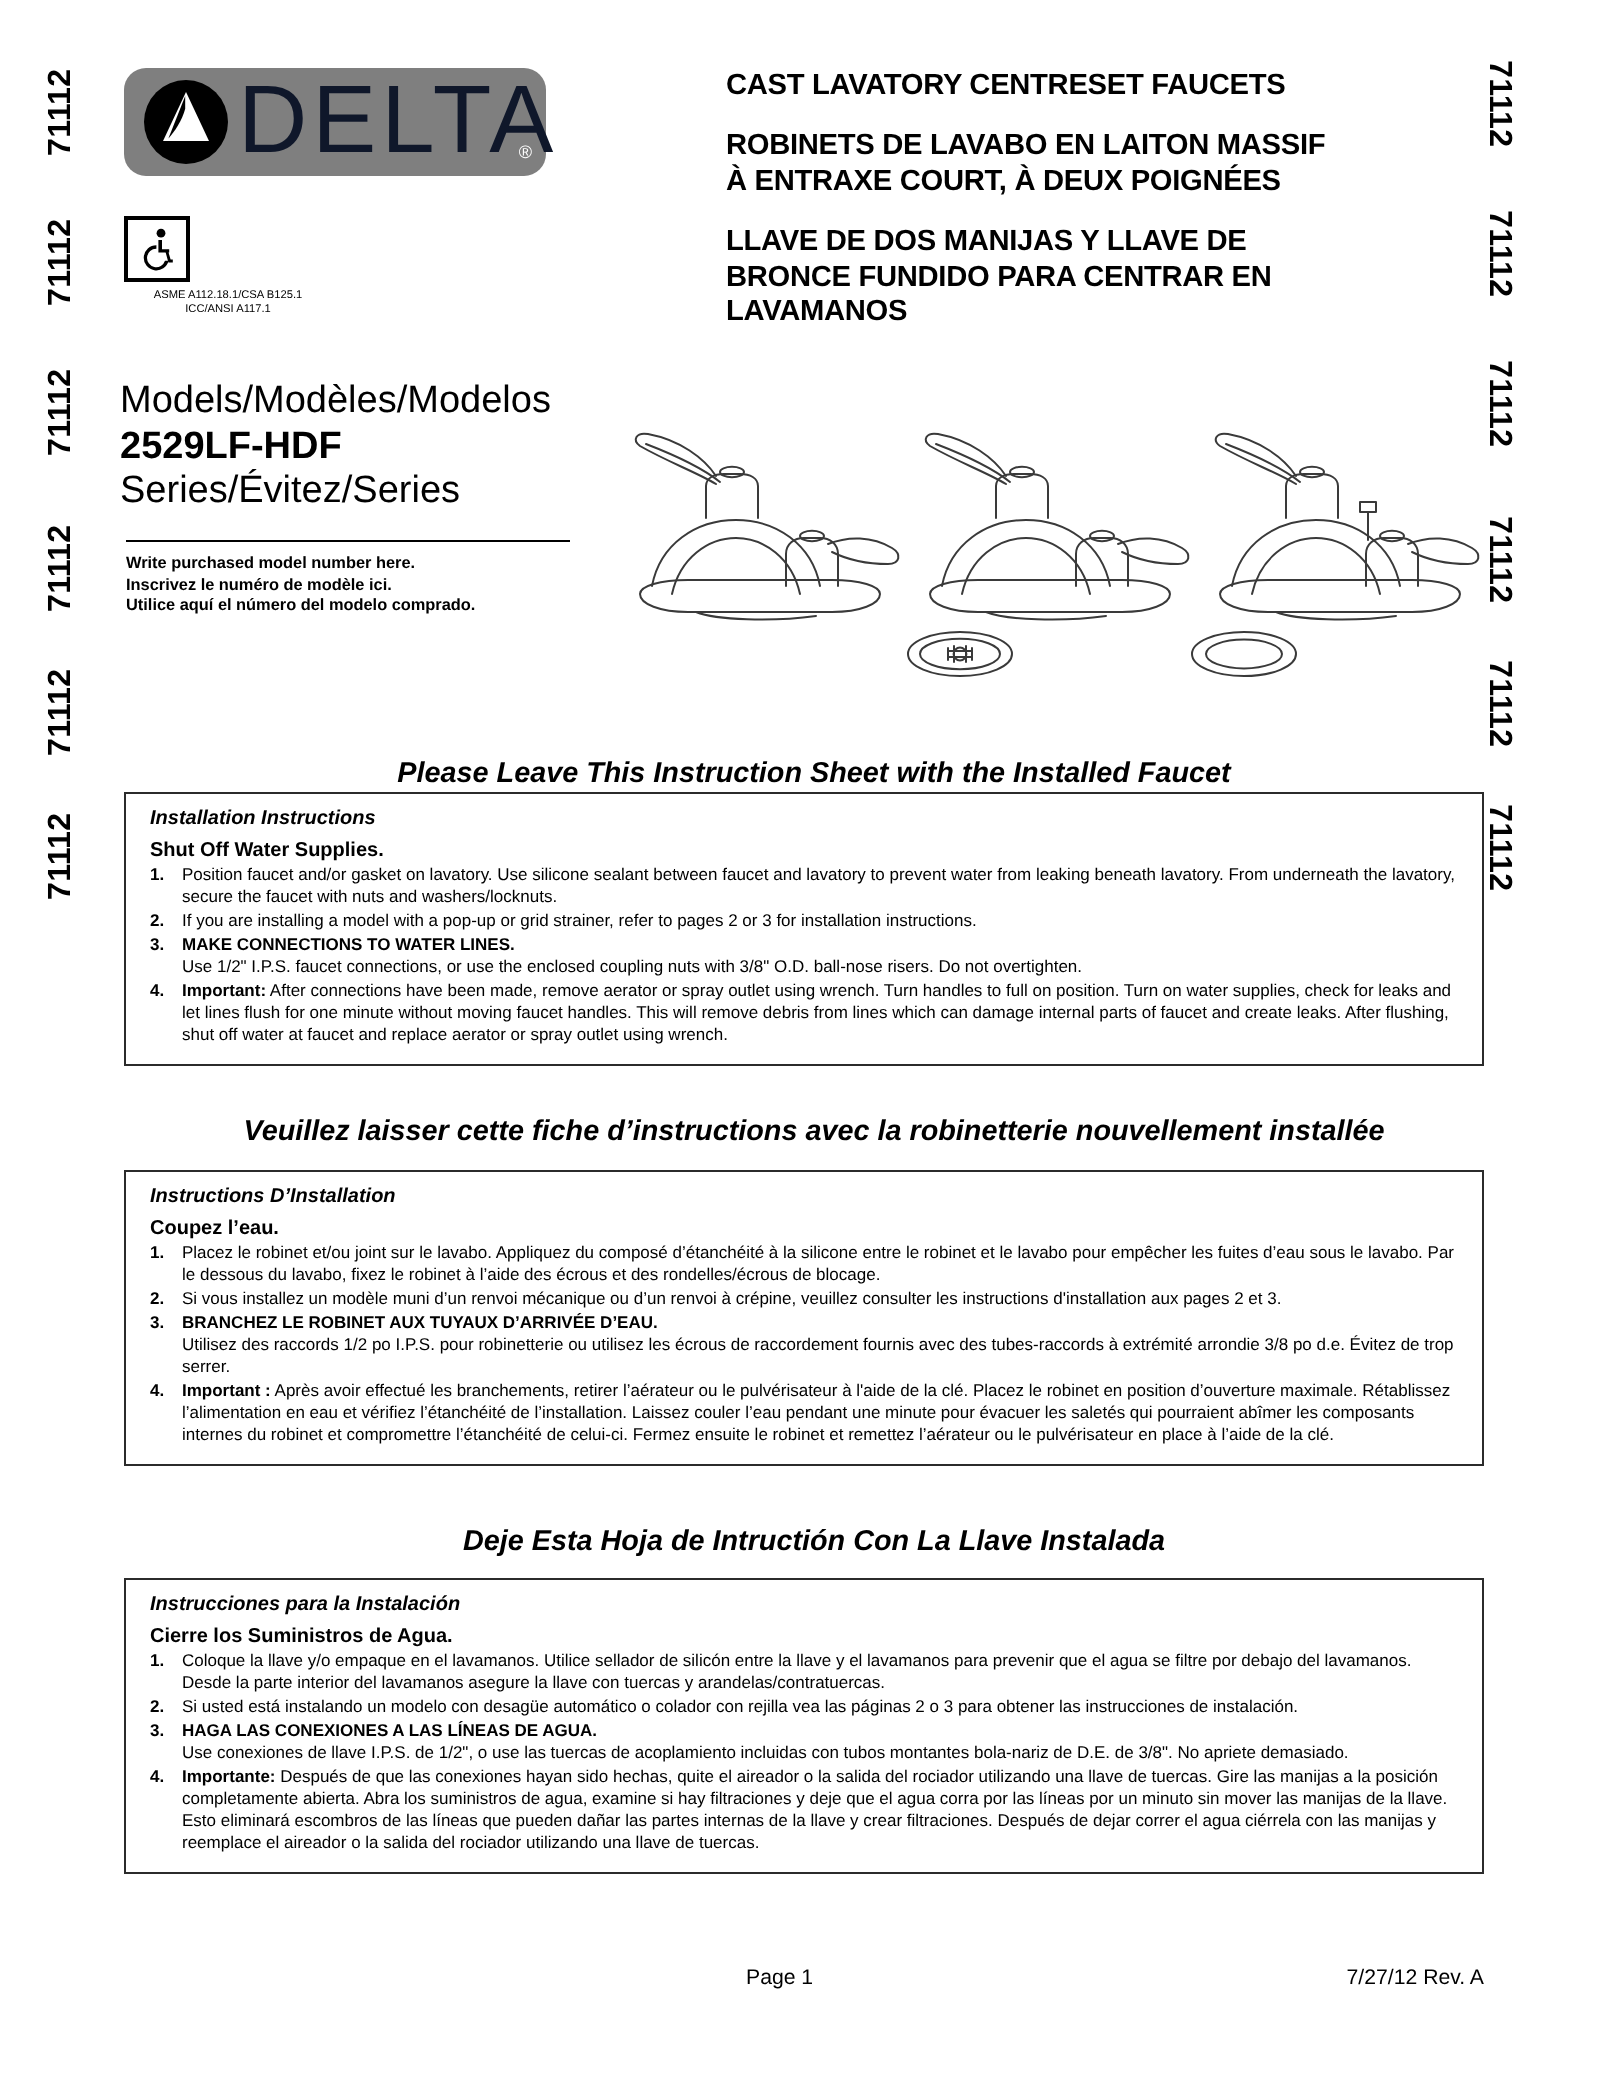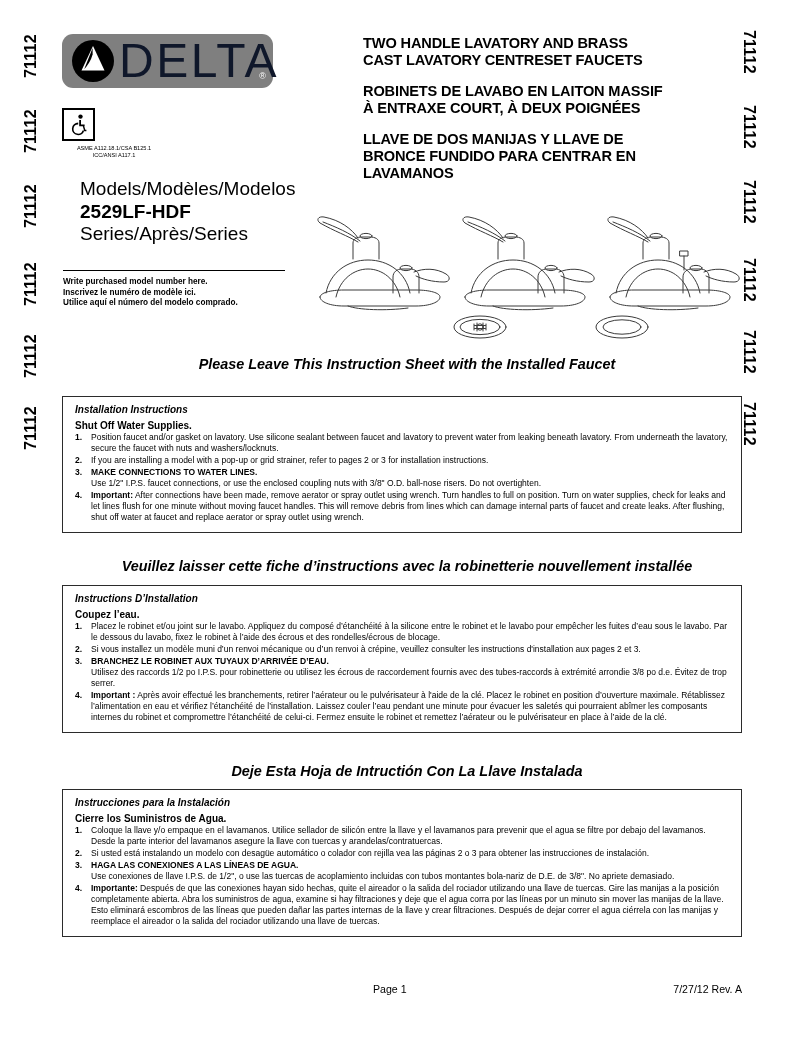"TWO HANDLE LAVATORY AND BRASS" div { html: <div>TWO HANDLE LAVATORY AND BRASS</div> -> none }
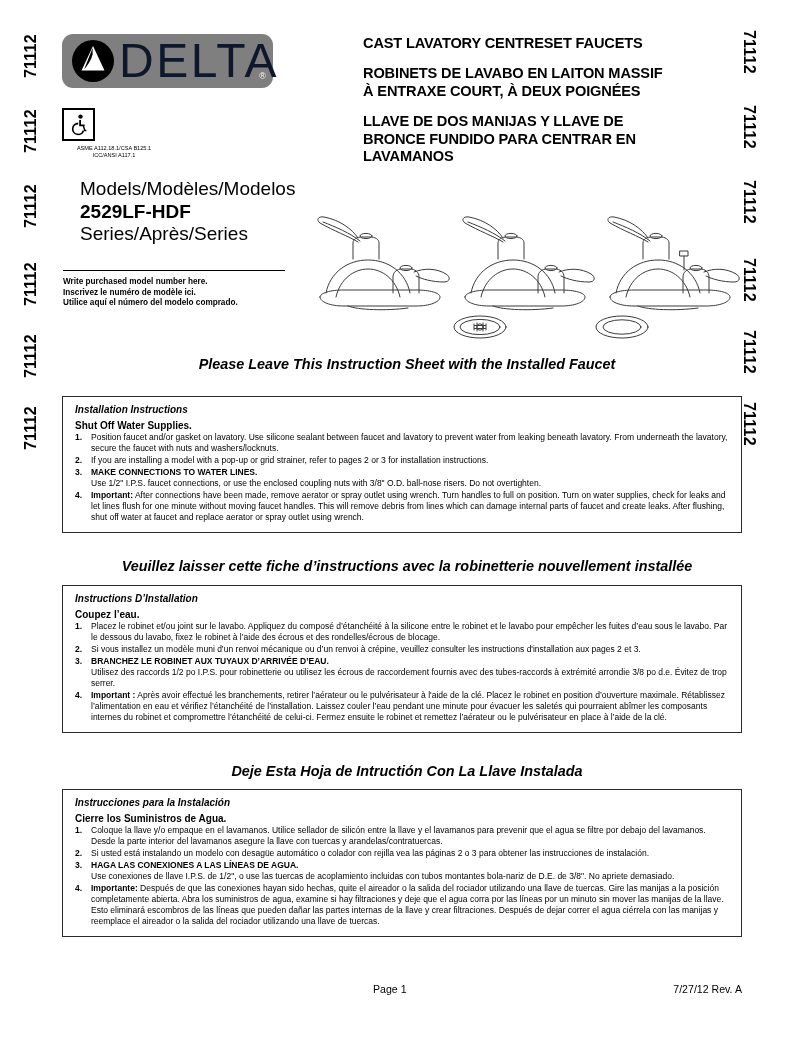"Models/Modèles/Modelos" .models { margin-left: 20px -> none; top: 178px -> 190px }
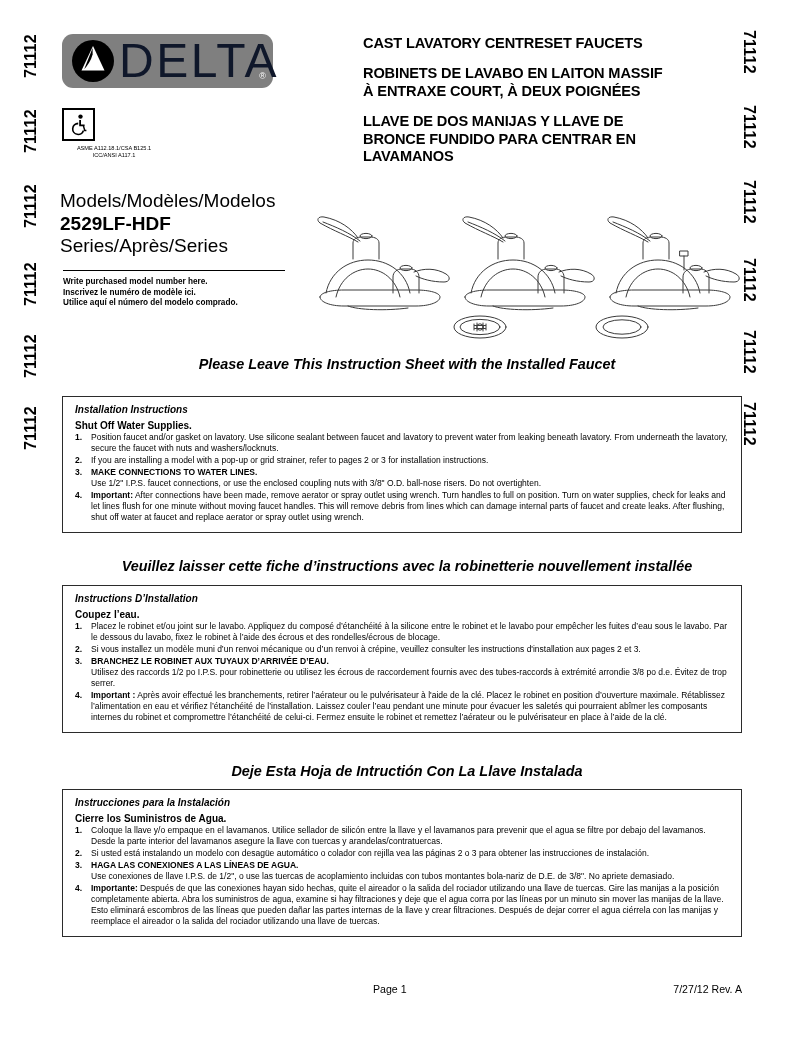"Series/Après/Series" div.models-line3 { text: Series/Après/Series -> Series/Évitez/Series }
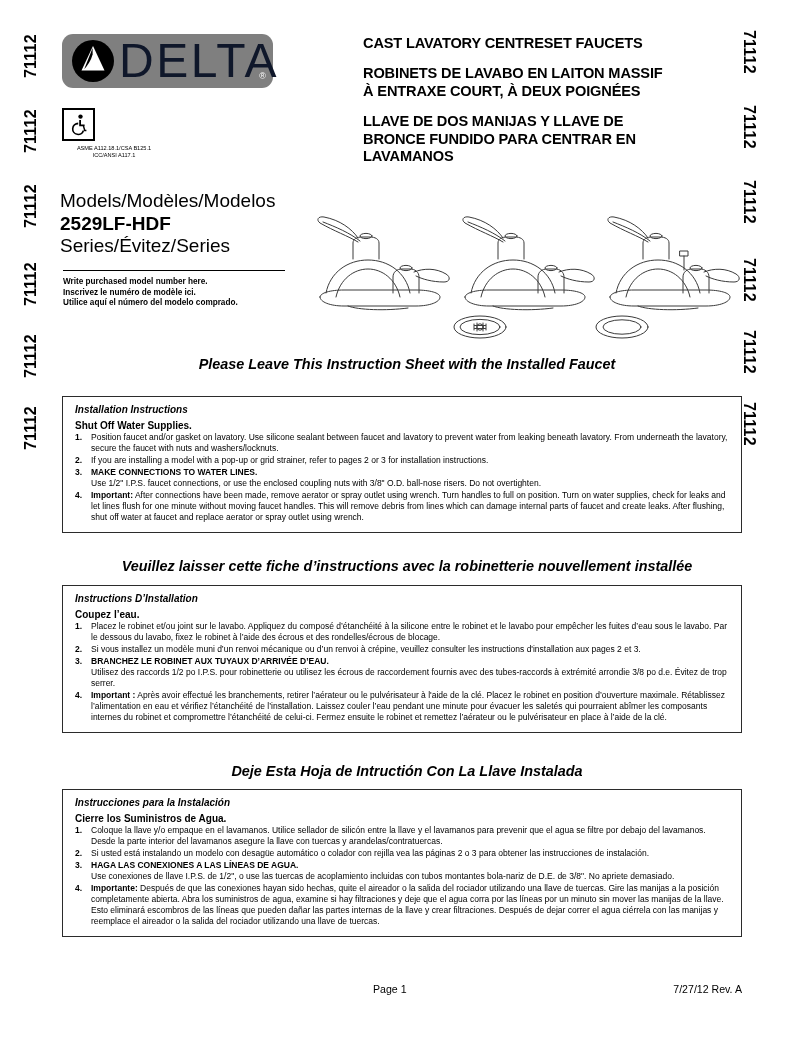"Please Leave This Instruction Sheet" div.banner { top: 356px -> 379px }
